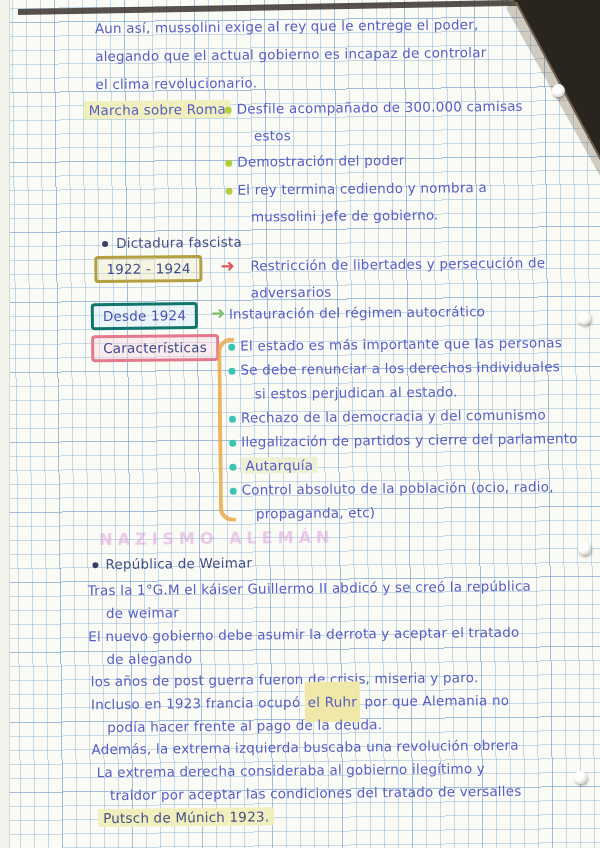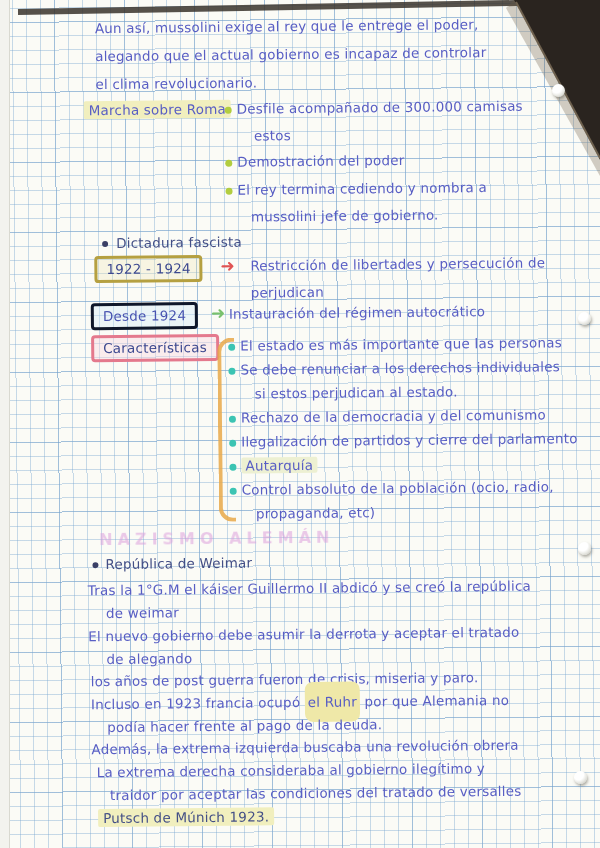"perjudican" div.l { text: perjudican -> adversarios }
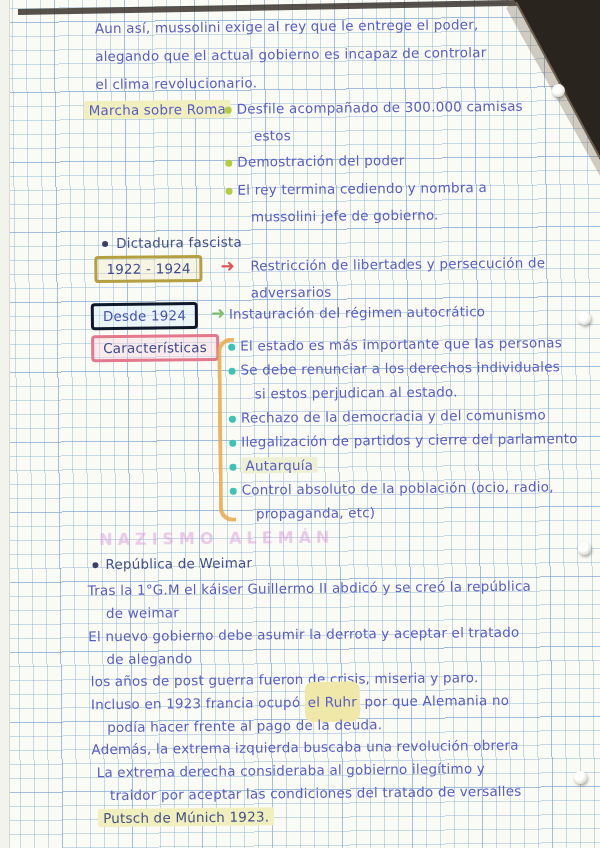"Desde 1924" .tag-blue { border: 3px solid #0f172a -> 3px solid #0f766e }
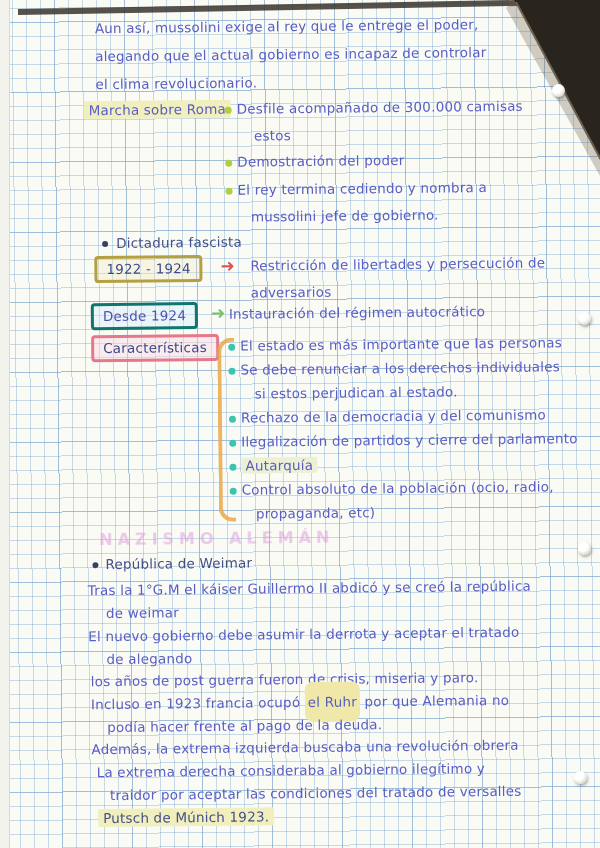"el Ruhr" .hl-ruhr { border-radius: 8px -> 0 }
